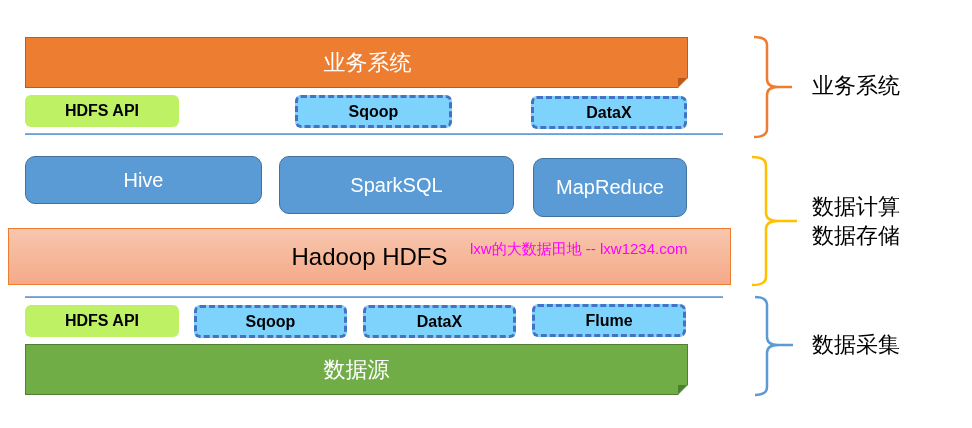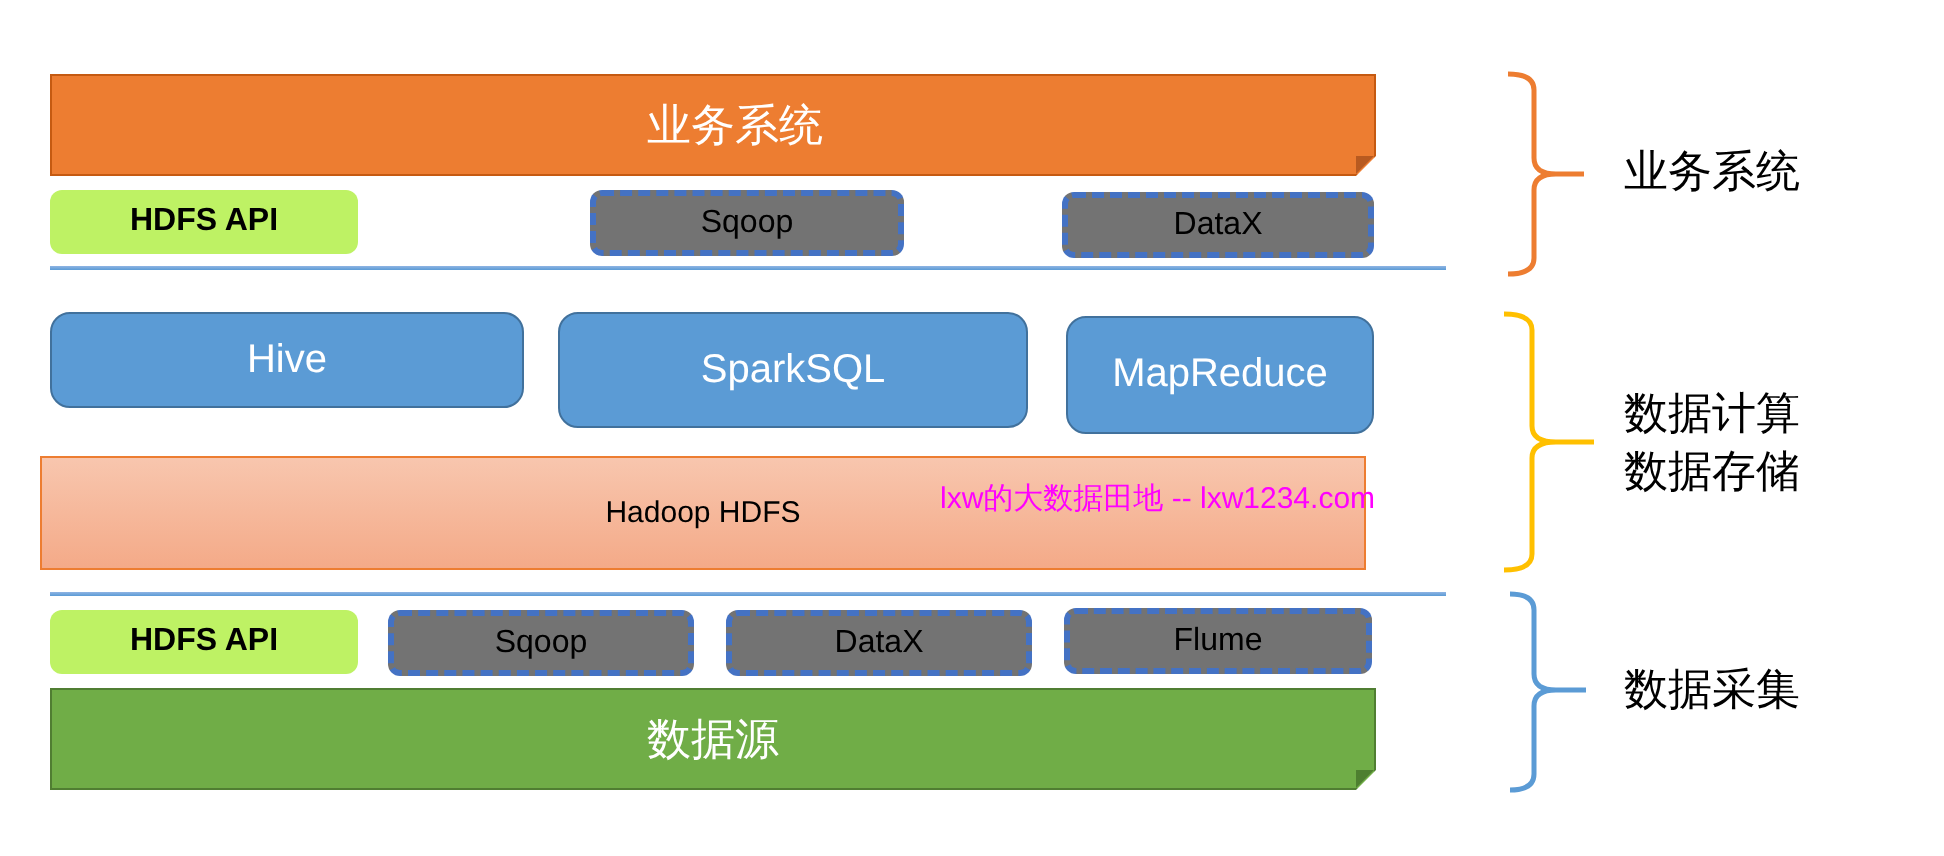"Sqoop" .dash { background: #737373 -> #7dd3fc; font-weight: normal -> bold }
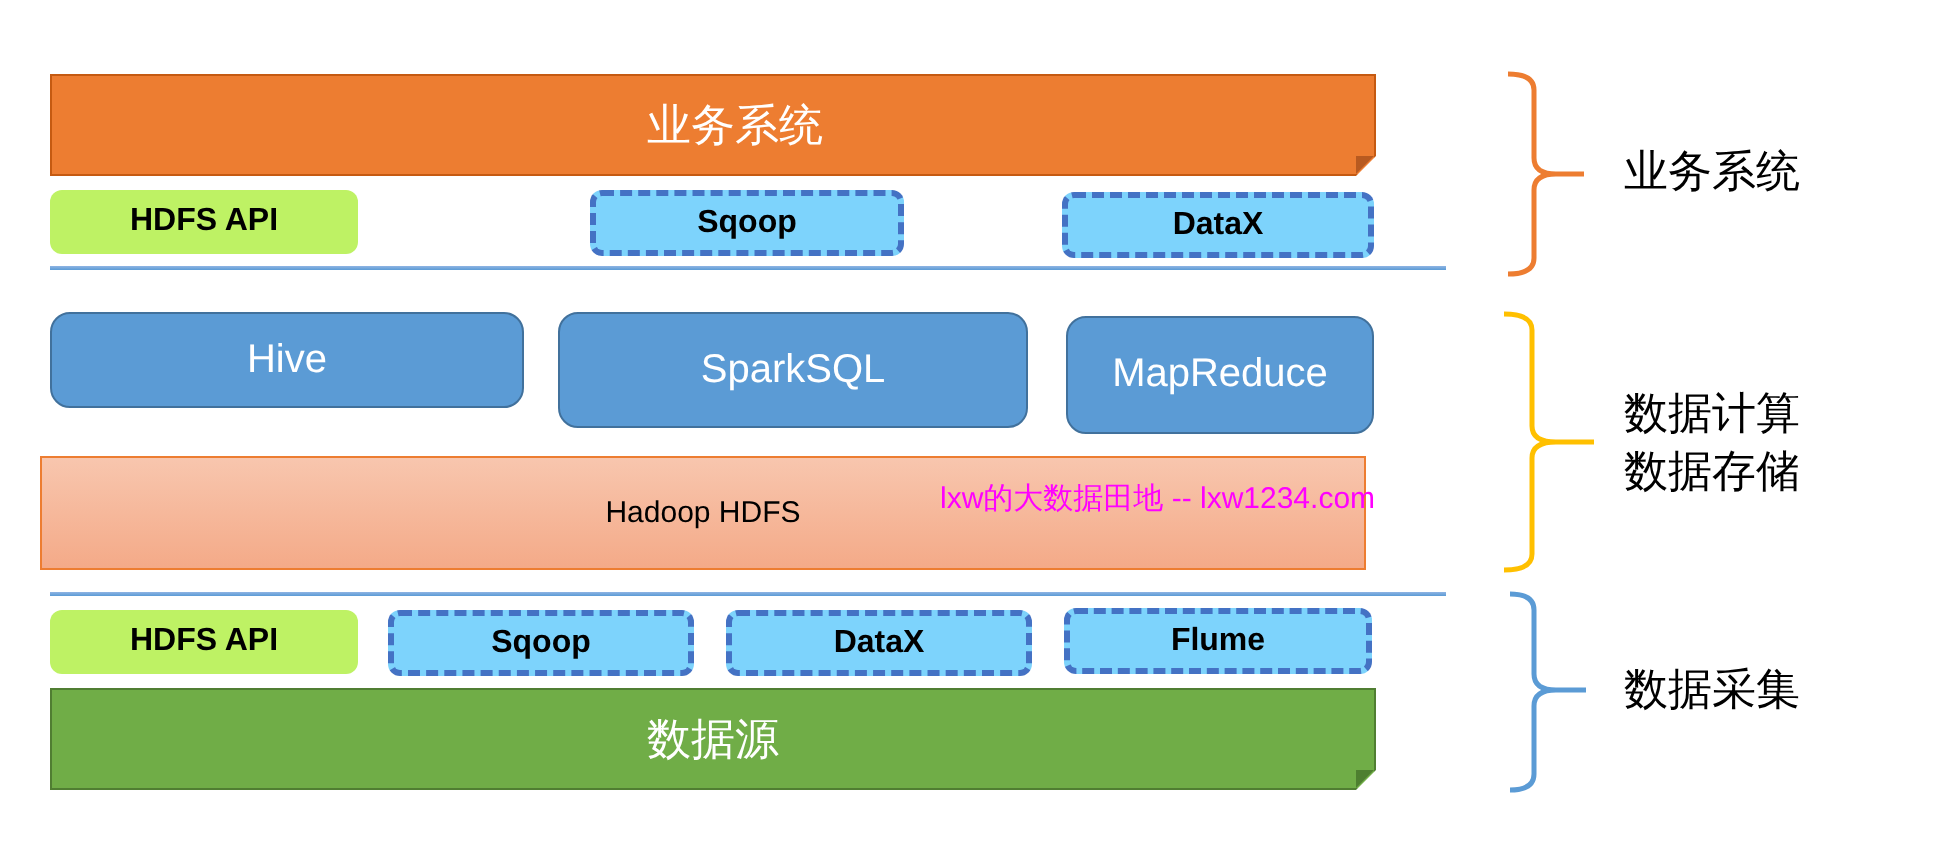"Hadoop HDFS" .hdfs { font-size: 15px -> 24px; left: 20px -> 8px; width: 663px -> 723px }
